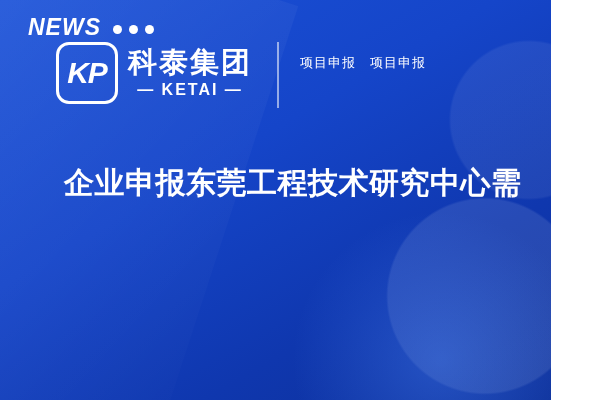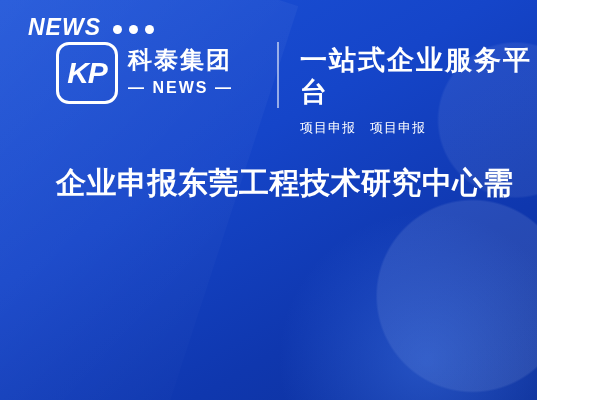"NEWS" #banner { padding-left: none -> 14px }
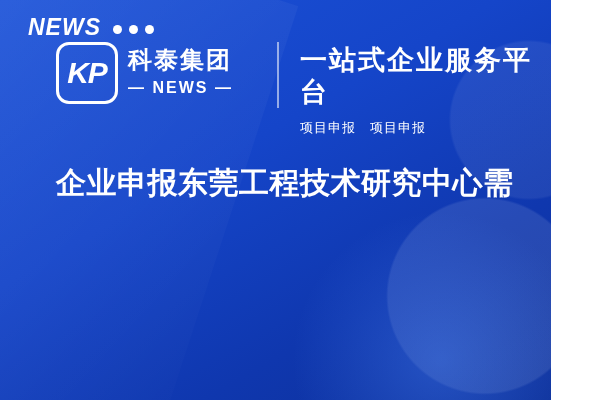"科泰集团" #logo-cn { font-family: Liberation Mono, monospace -> Liberation Serif, serif; font-size: 24px -> 29px }
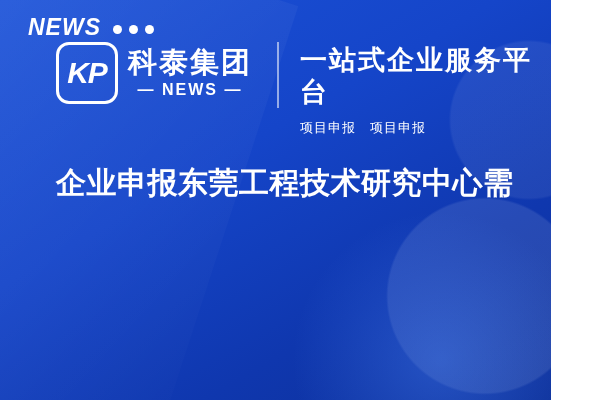"一站式企业服务平台" div { html: <div>一站式企业服务平台</div> -> none }
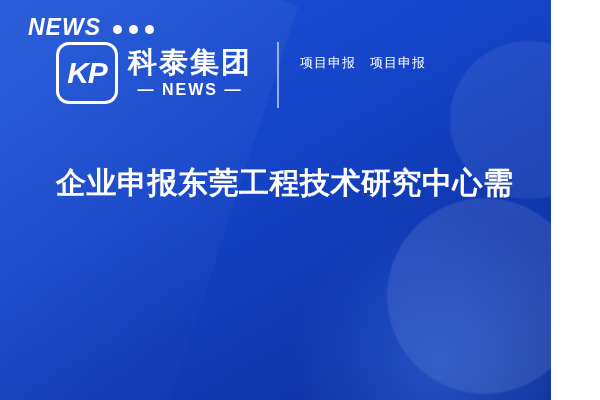"— NEWS —" div { text: NEWS -> KETAI }
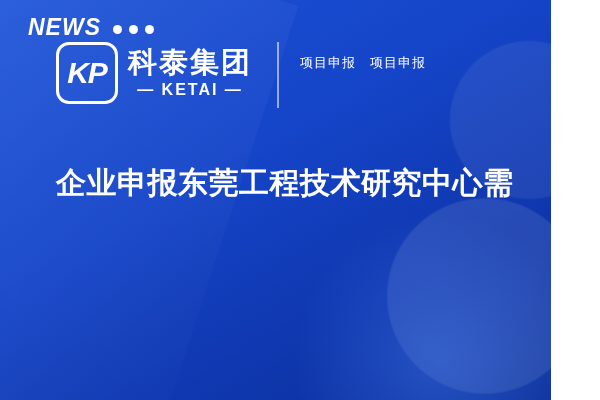"企业申报东莞工程技术研究中心需" #headline { left: 56px -> 64px }
